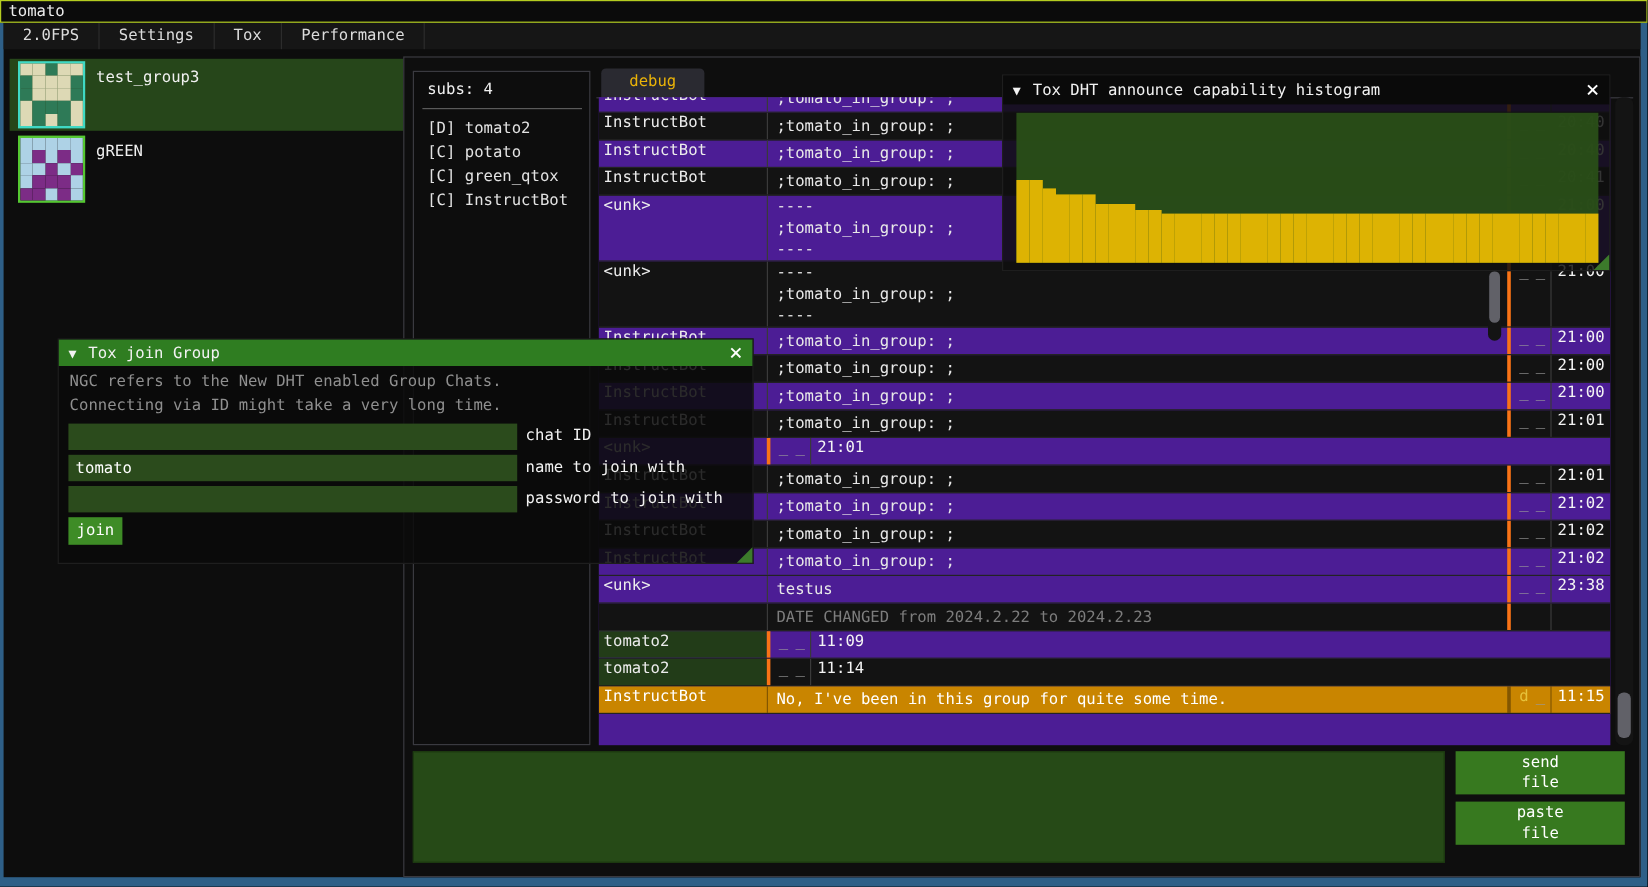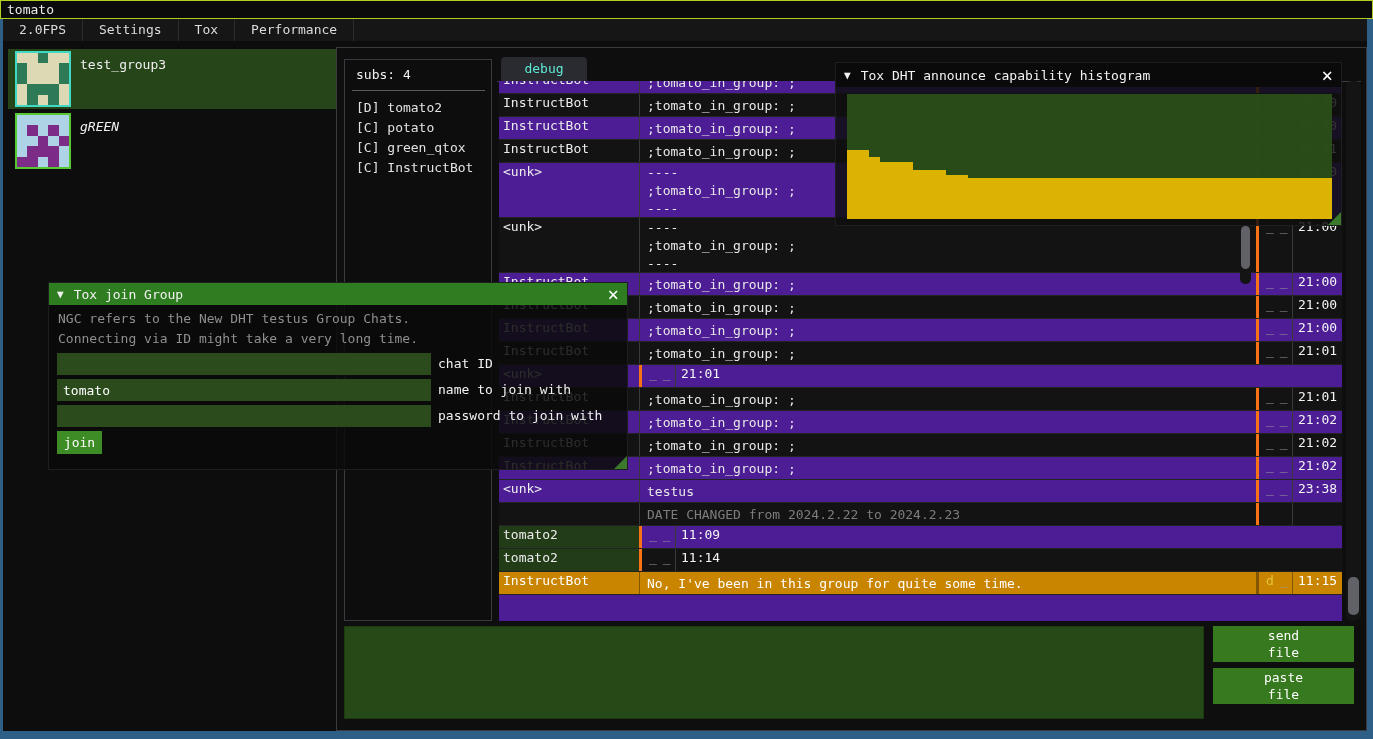"debug" .tab { color: #5eead4 -> #eab308 }
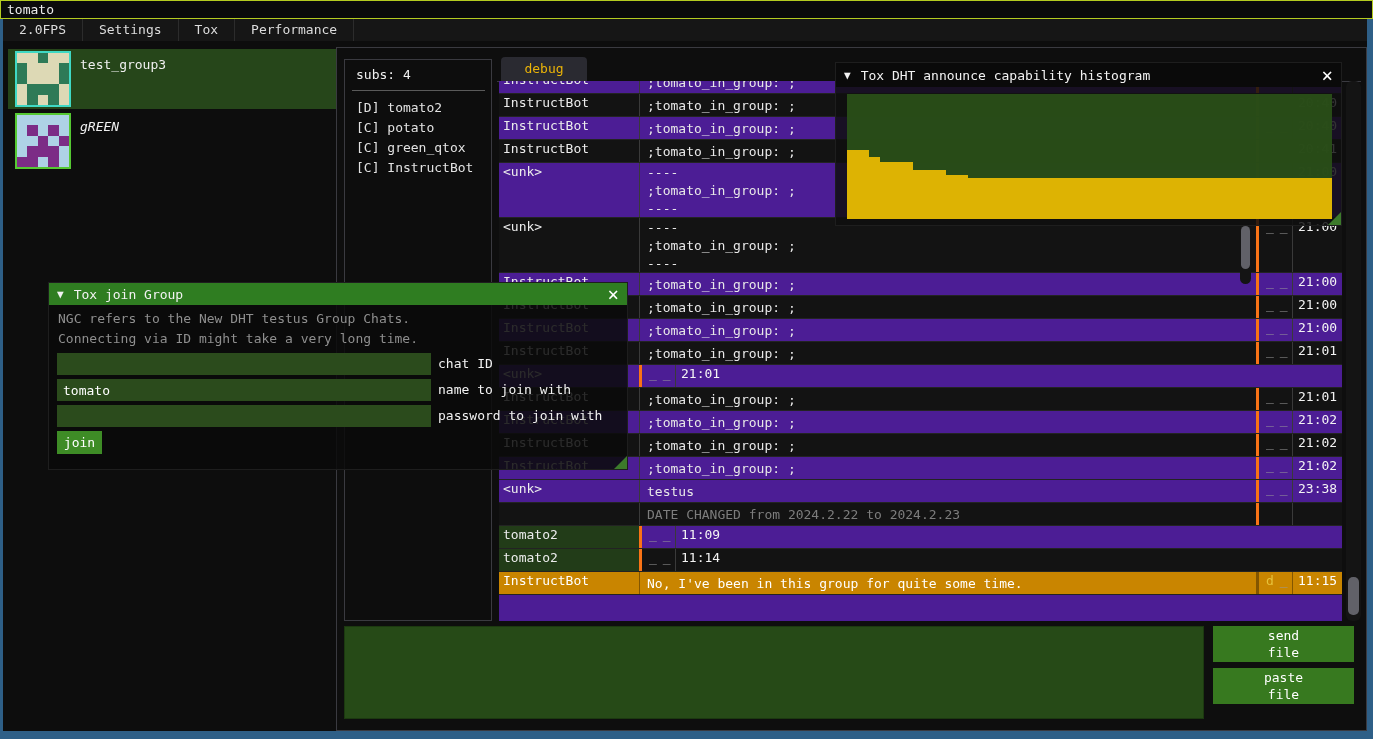"gREEN" div.group-row { font-style: italic -> none }
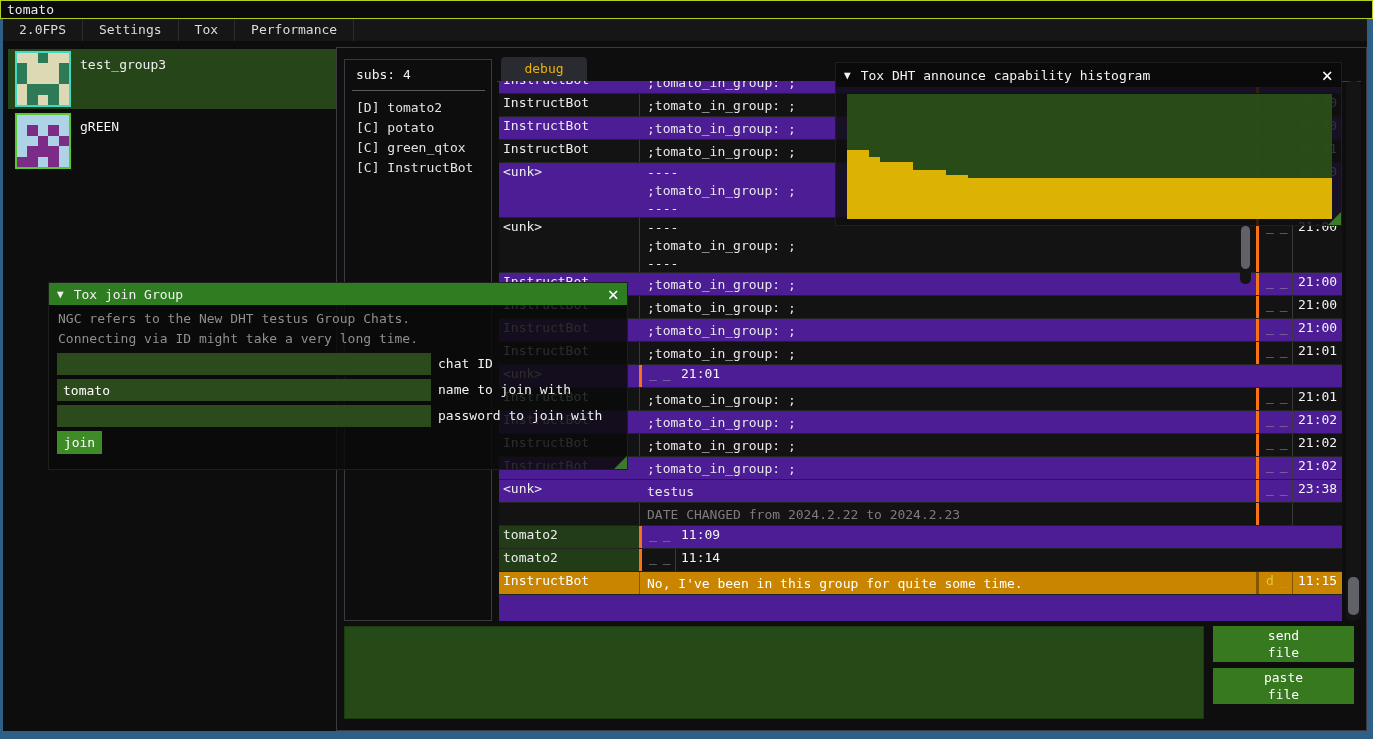"NGC refers to the New" div.join-info { text: testus -> enabled }
